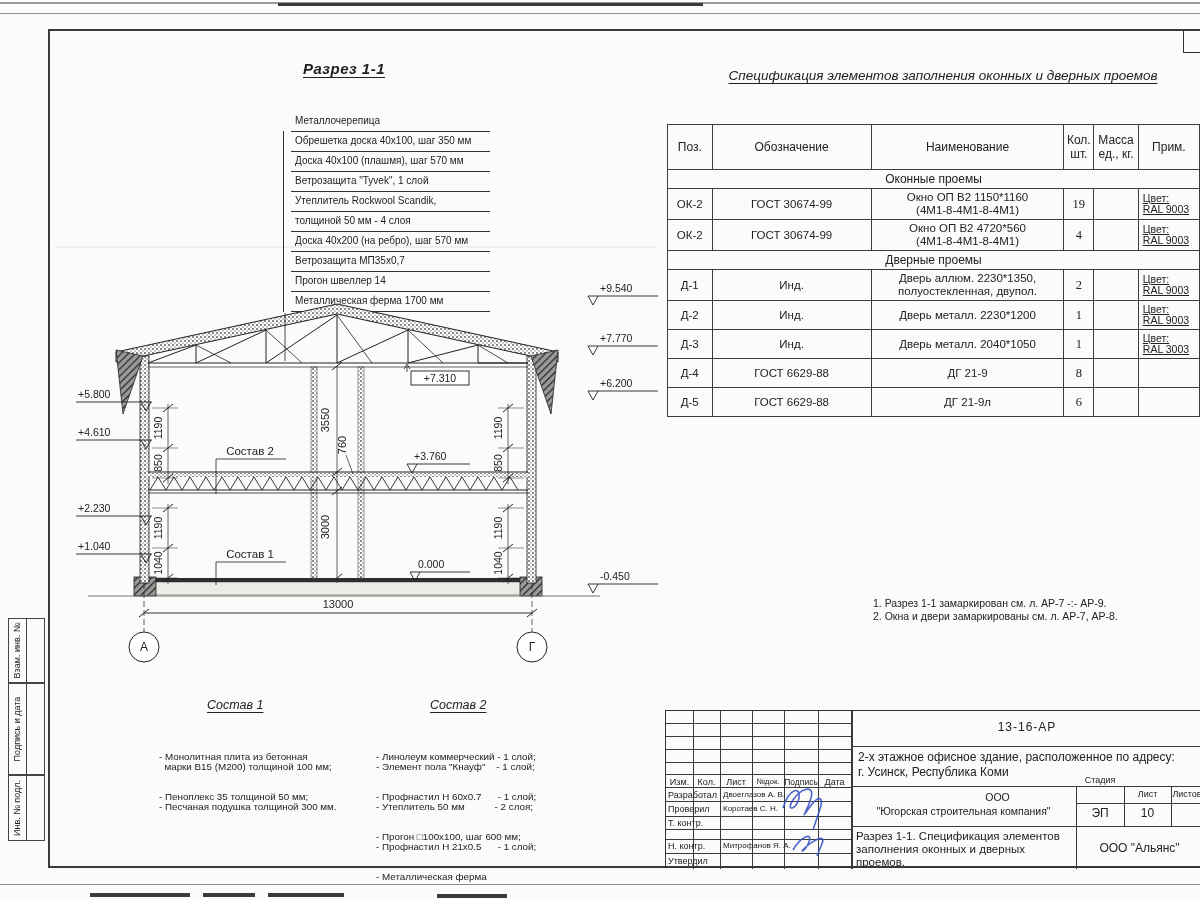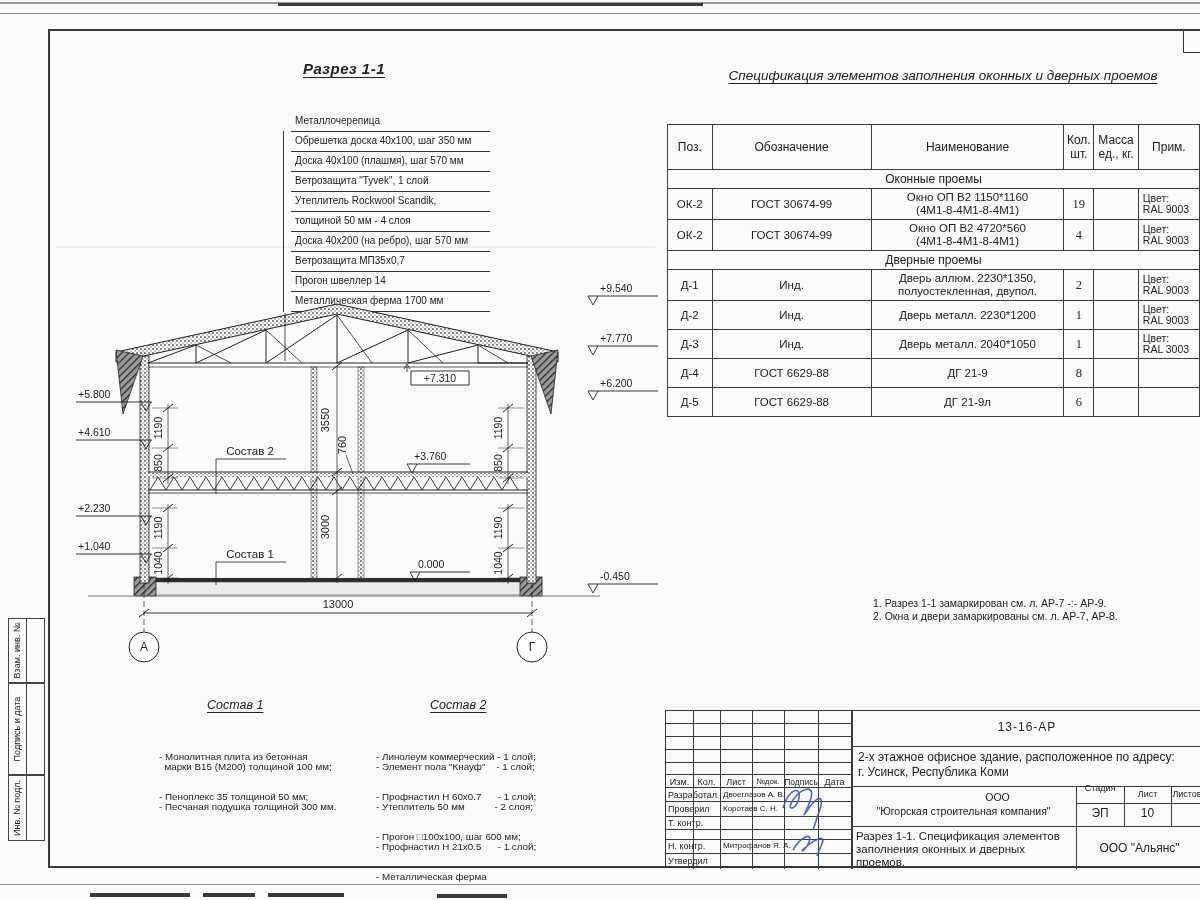"Цвет:" #spec-table td.note { text-decoration: none -> underline }
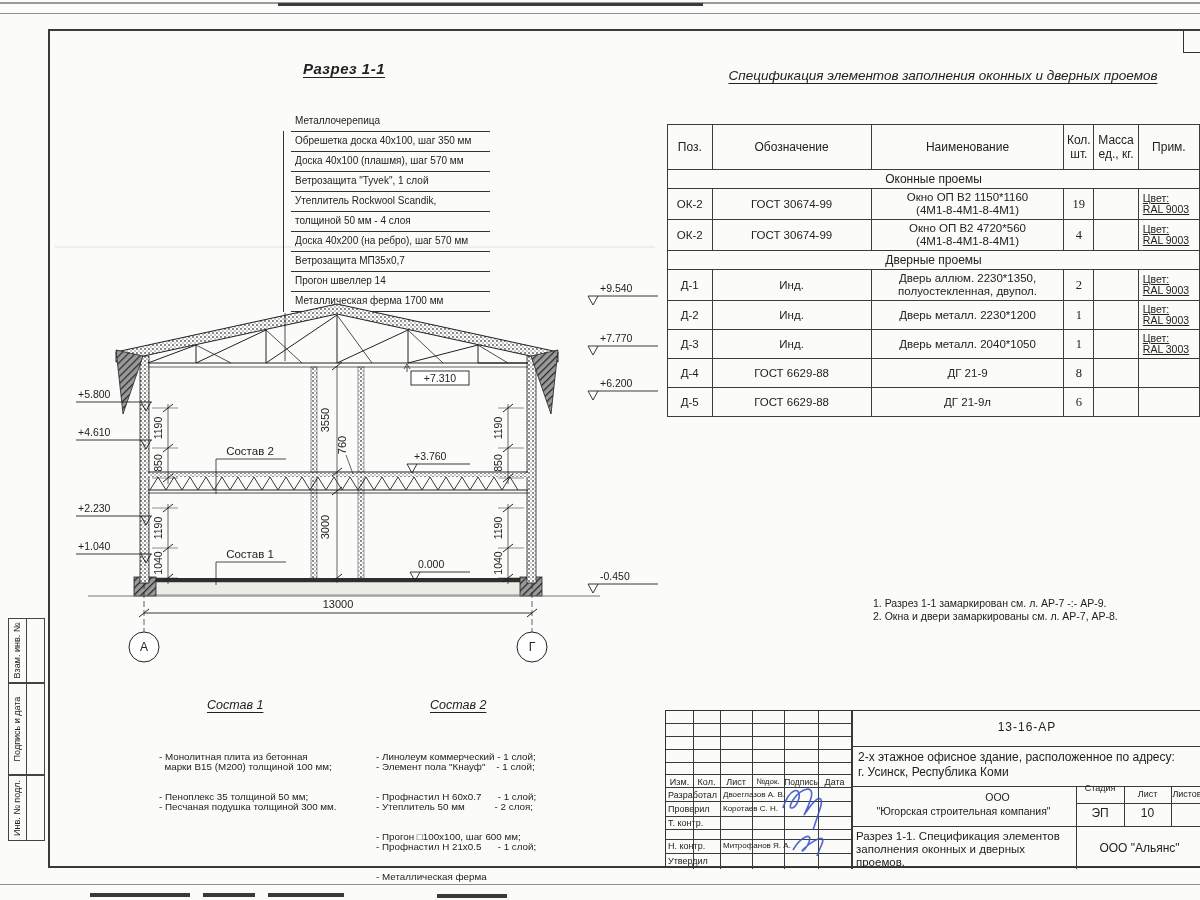"Стадия" div.t { top: 72px -> 64px }
